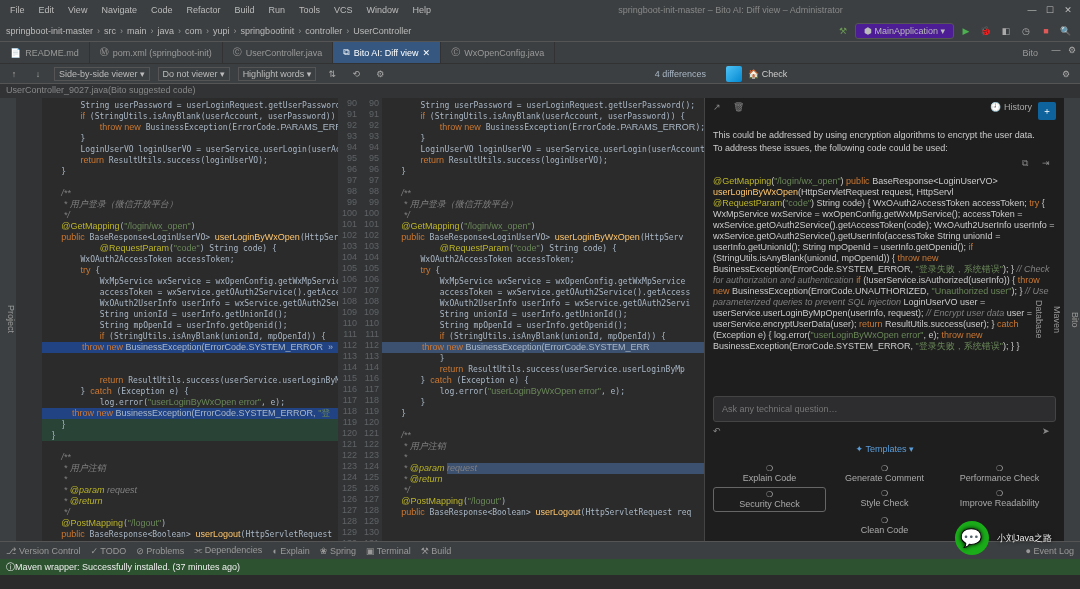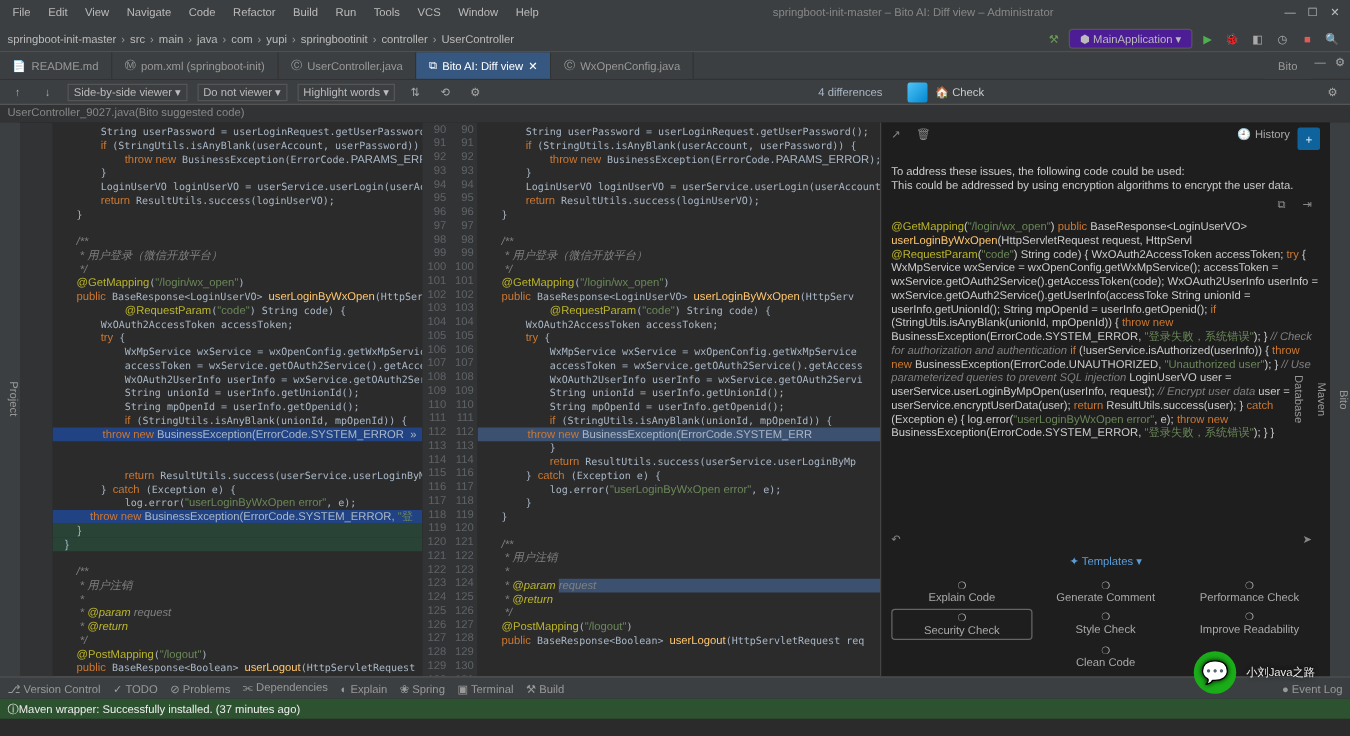"UserController_9027.java(Bito suggested" .diff-headers { flex-direction: column -> none }
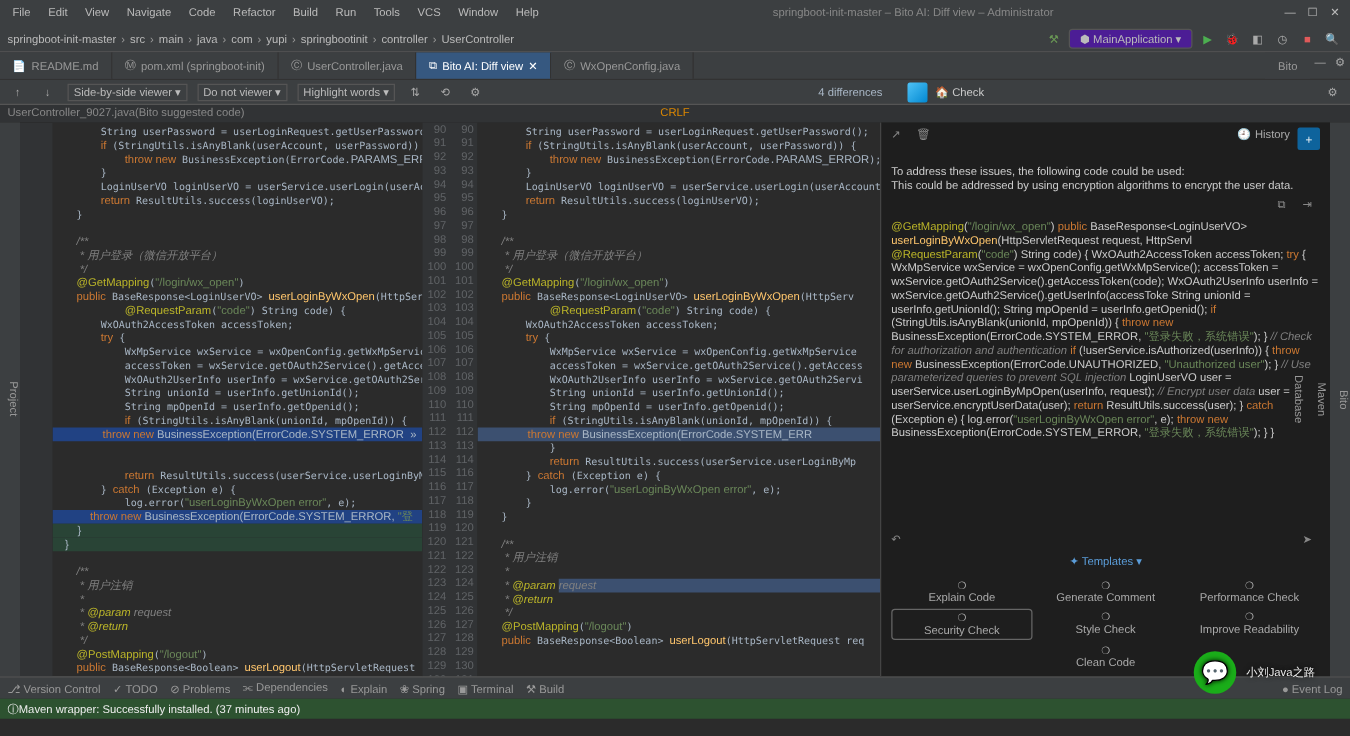"CRLF" div { html: <div>CRLF</div> -> none }
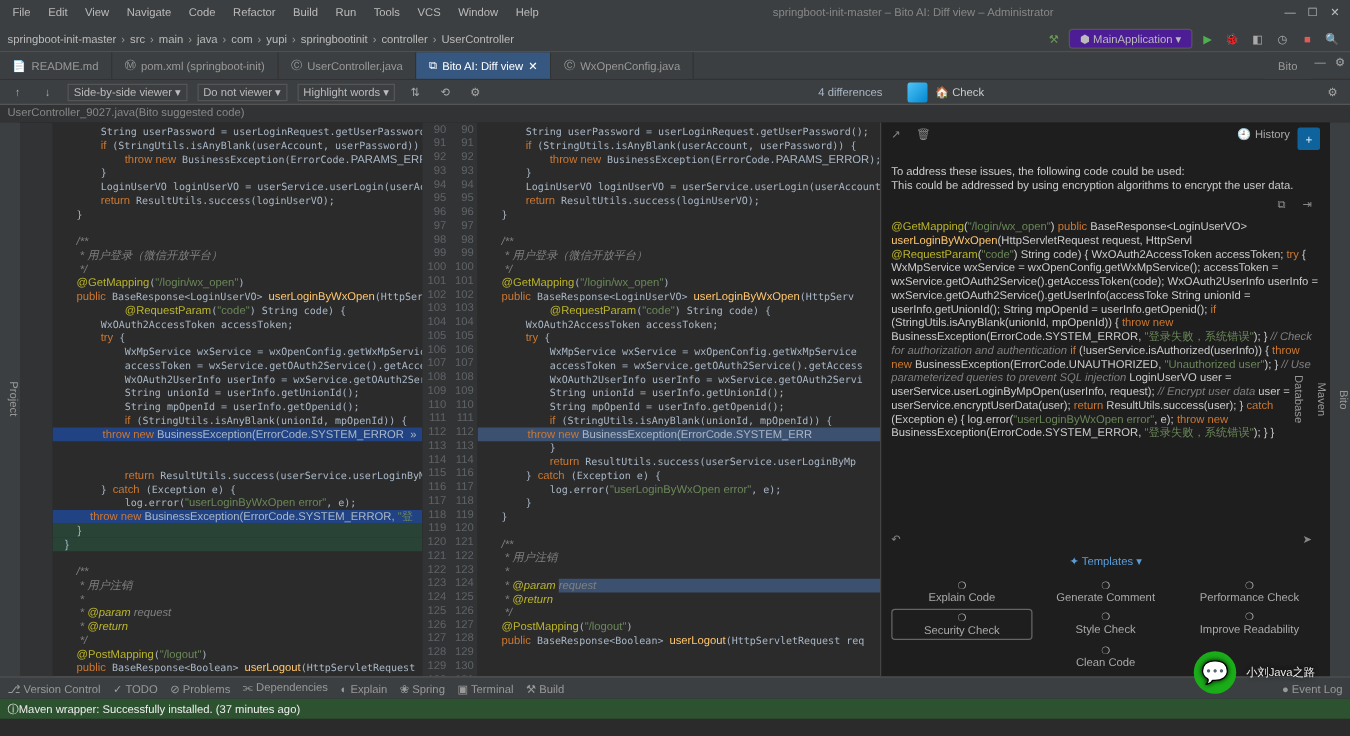"To address these issues, the" div { order: before "This could be addressed by" -> after "This could be addressed by" }
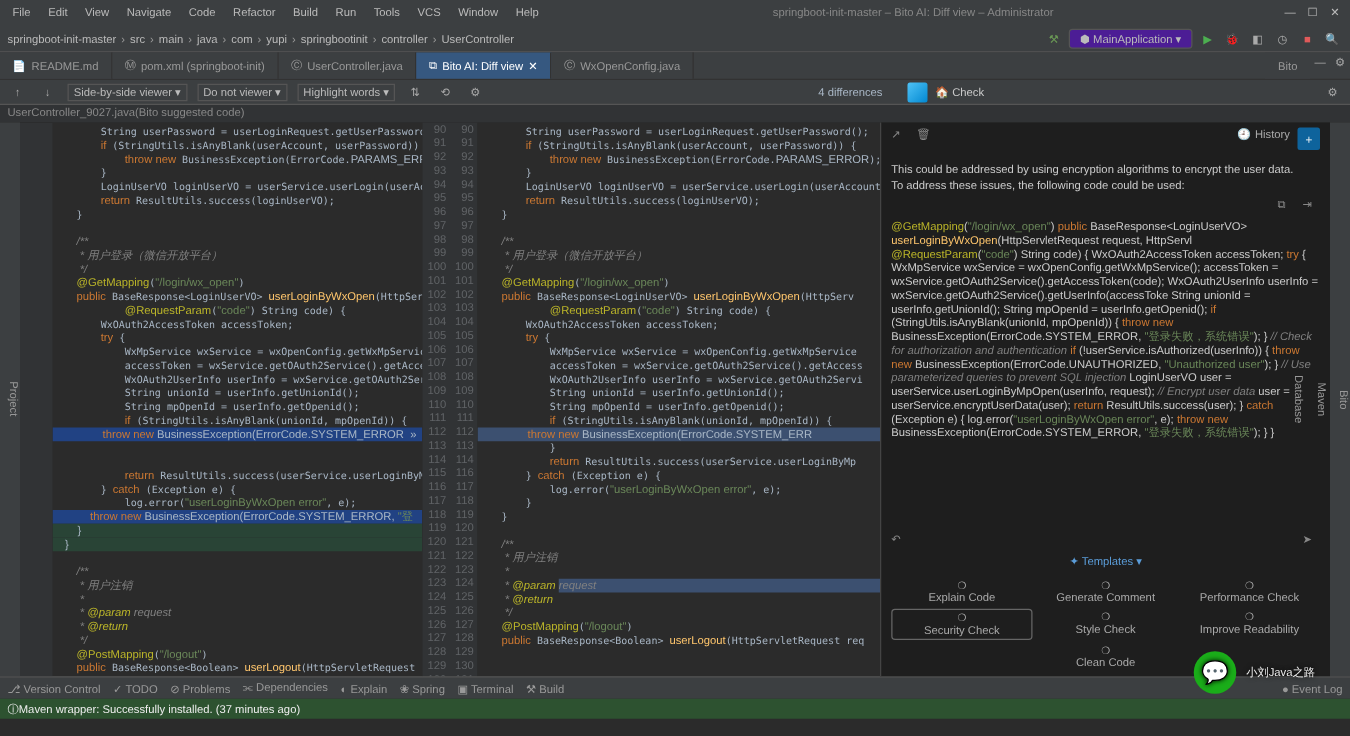"Ask any technical question…" div.bito-input { html: none -> <div> <span>Ask any technical question…</span> </div> }
